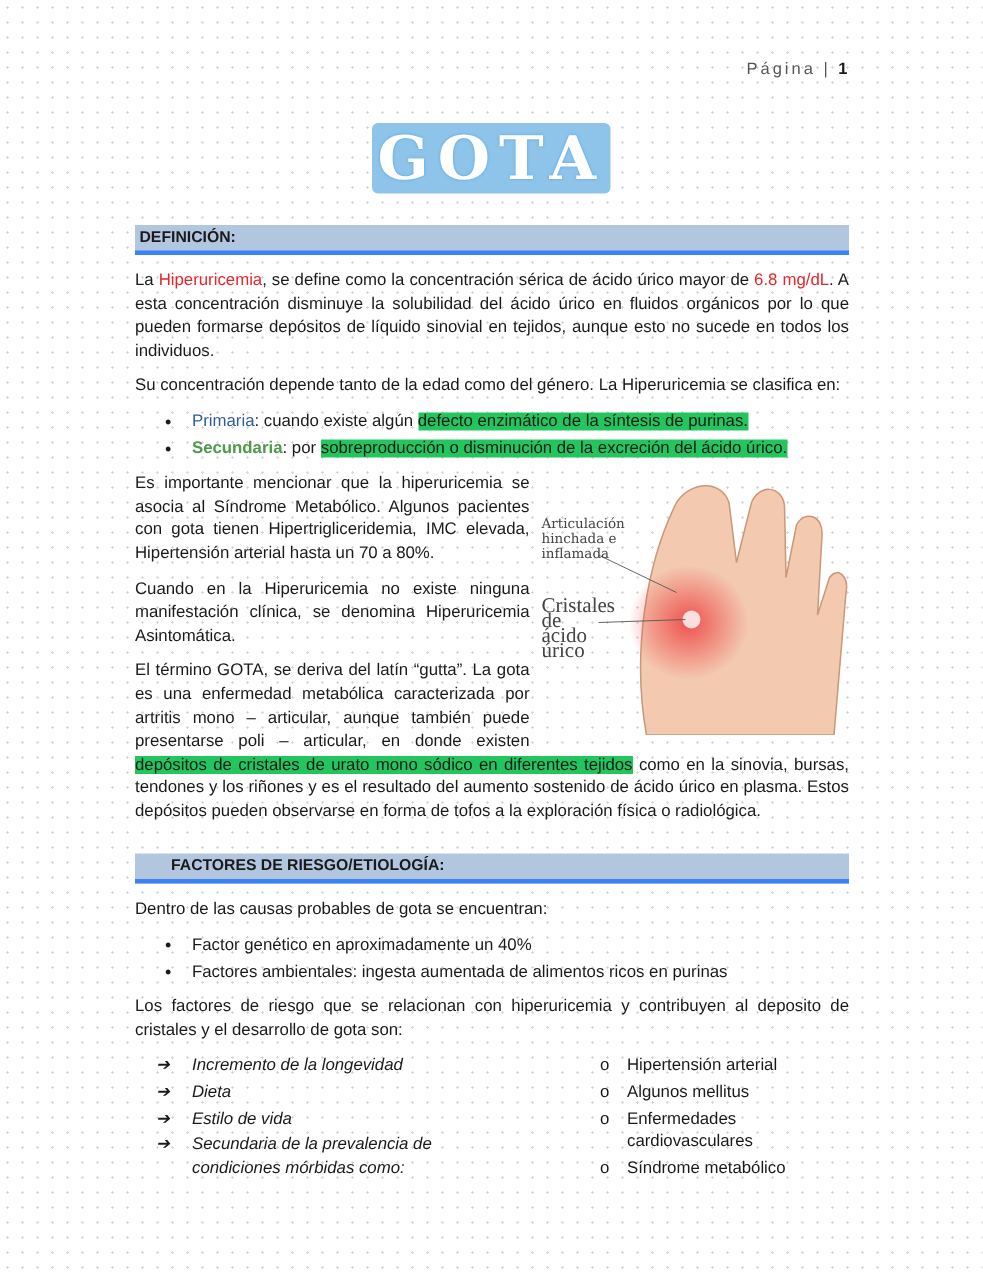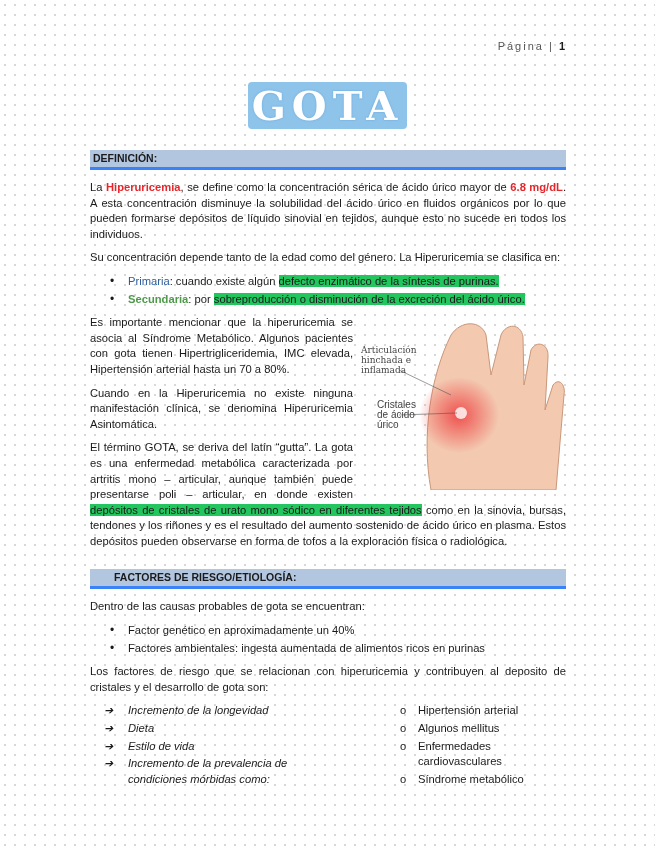"Hiperuricemia" .red { font-weight: bold -> normal }
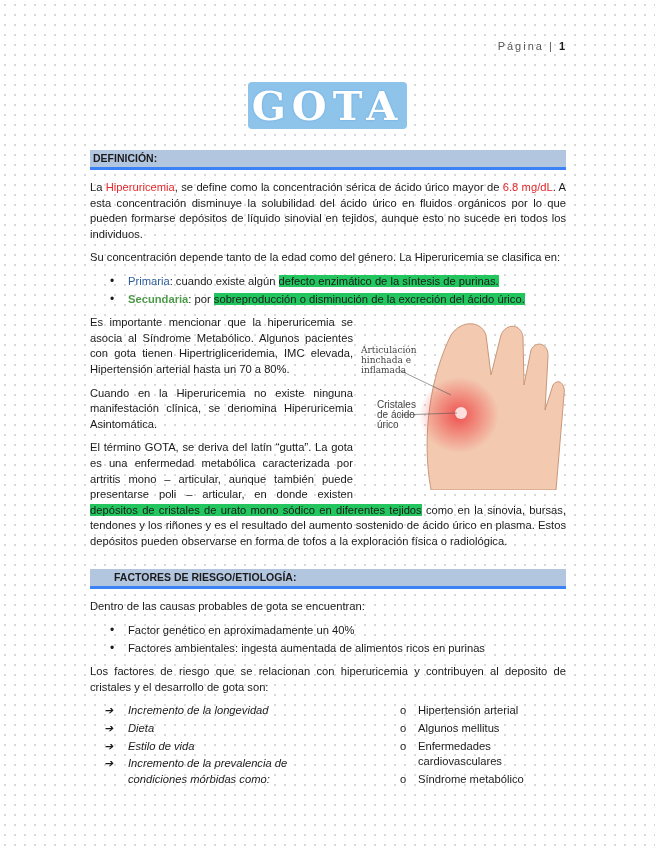"Cristales de ácido úrico" div { font-family: Liberation Sans, sans-serif -> Liberation Serif, serif; font-size: 10px -> 14px; margin-left: 16px -> none }
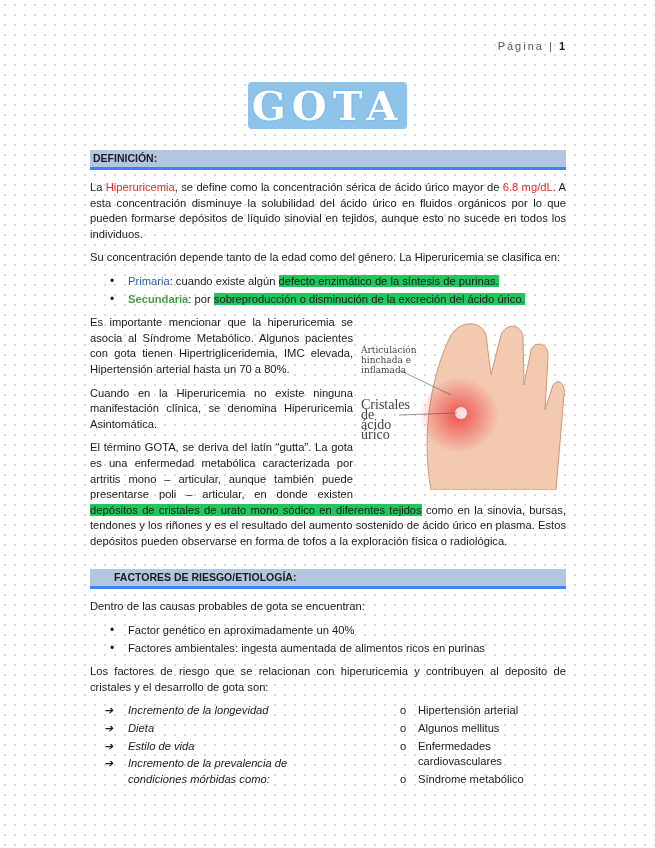"Incremento de la prevalencia de" div.arrow-li { text: Incremento -> Secundaria }
